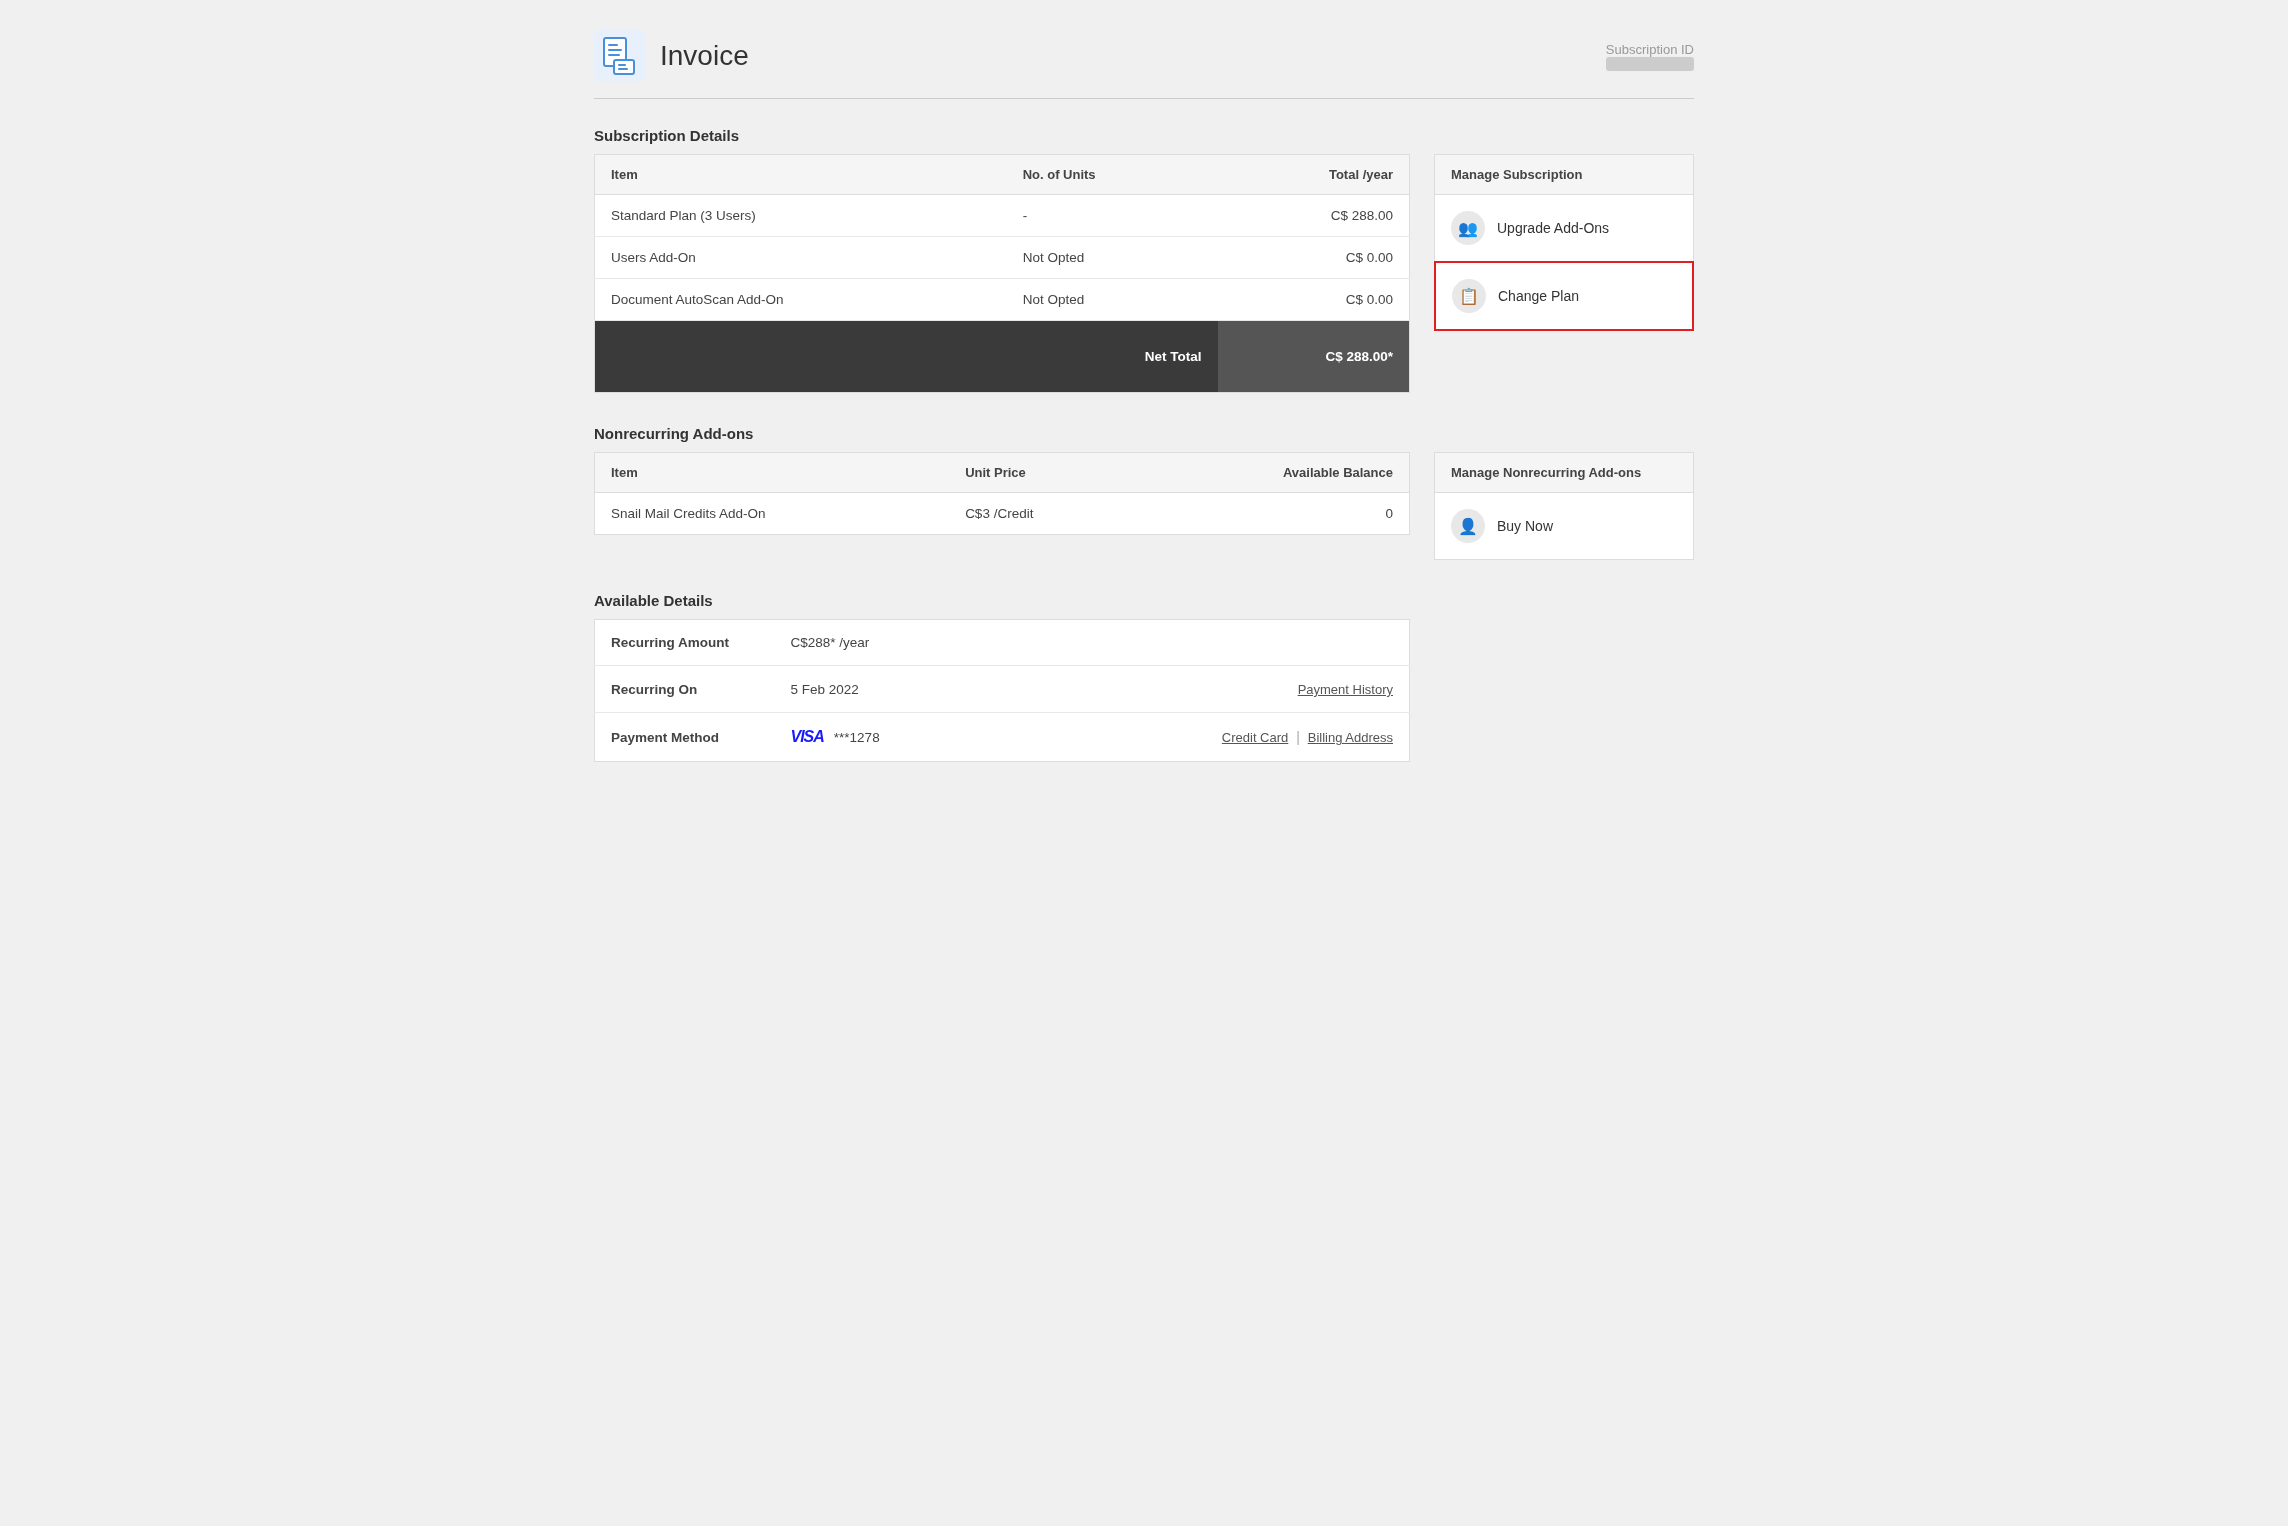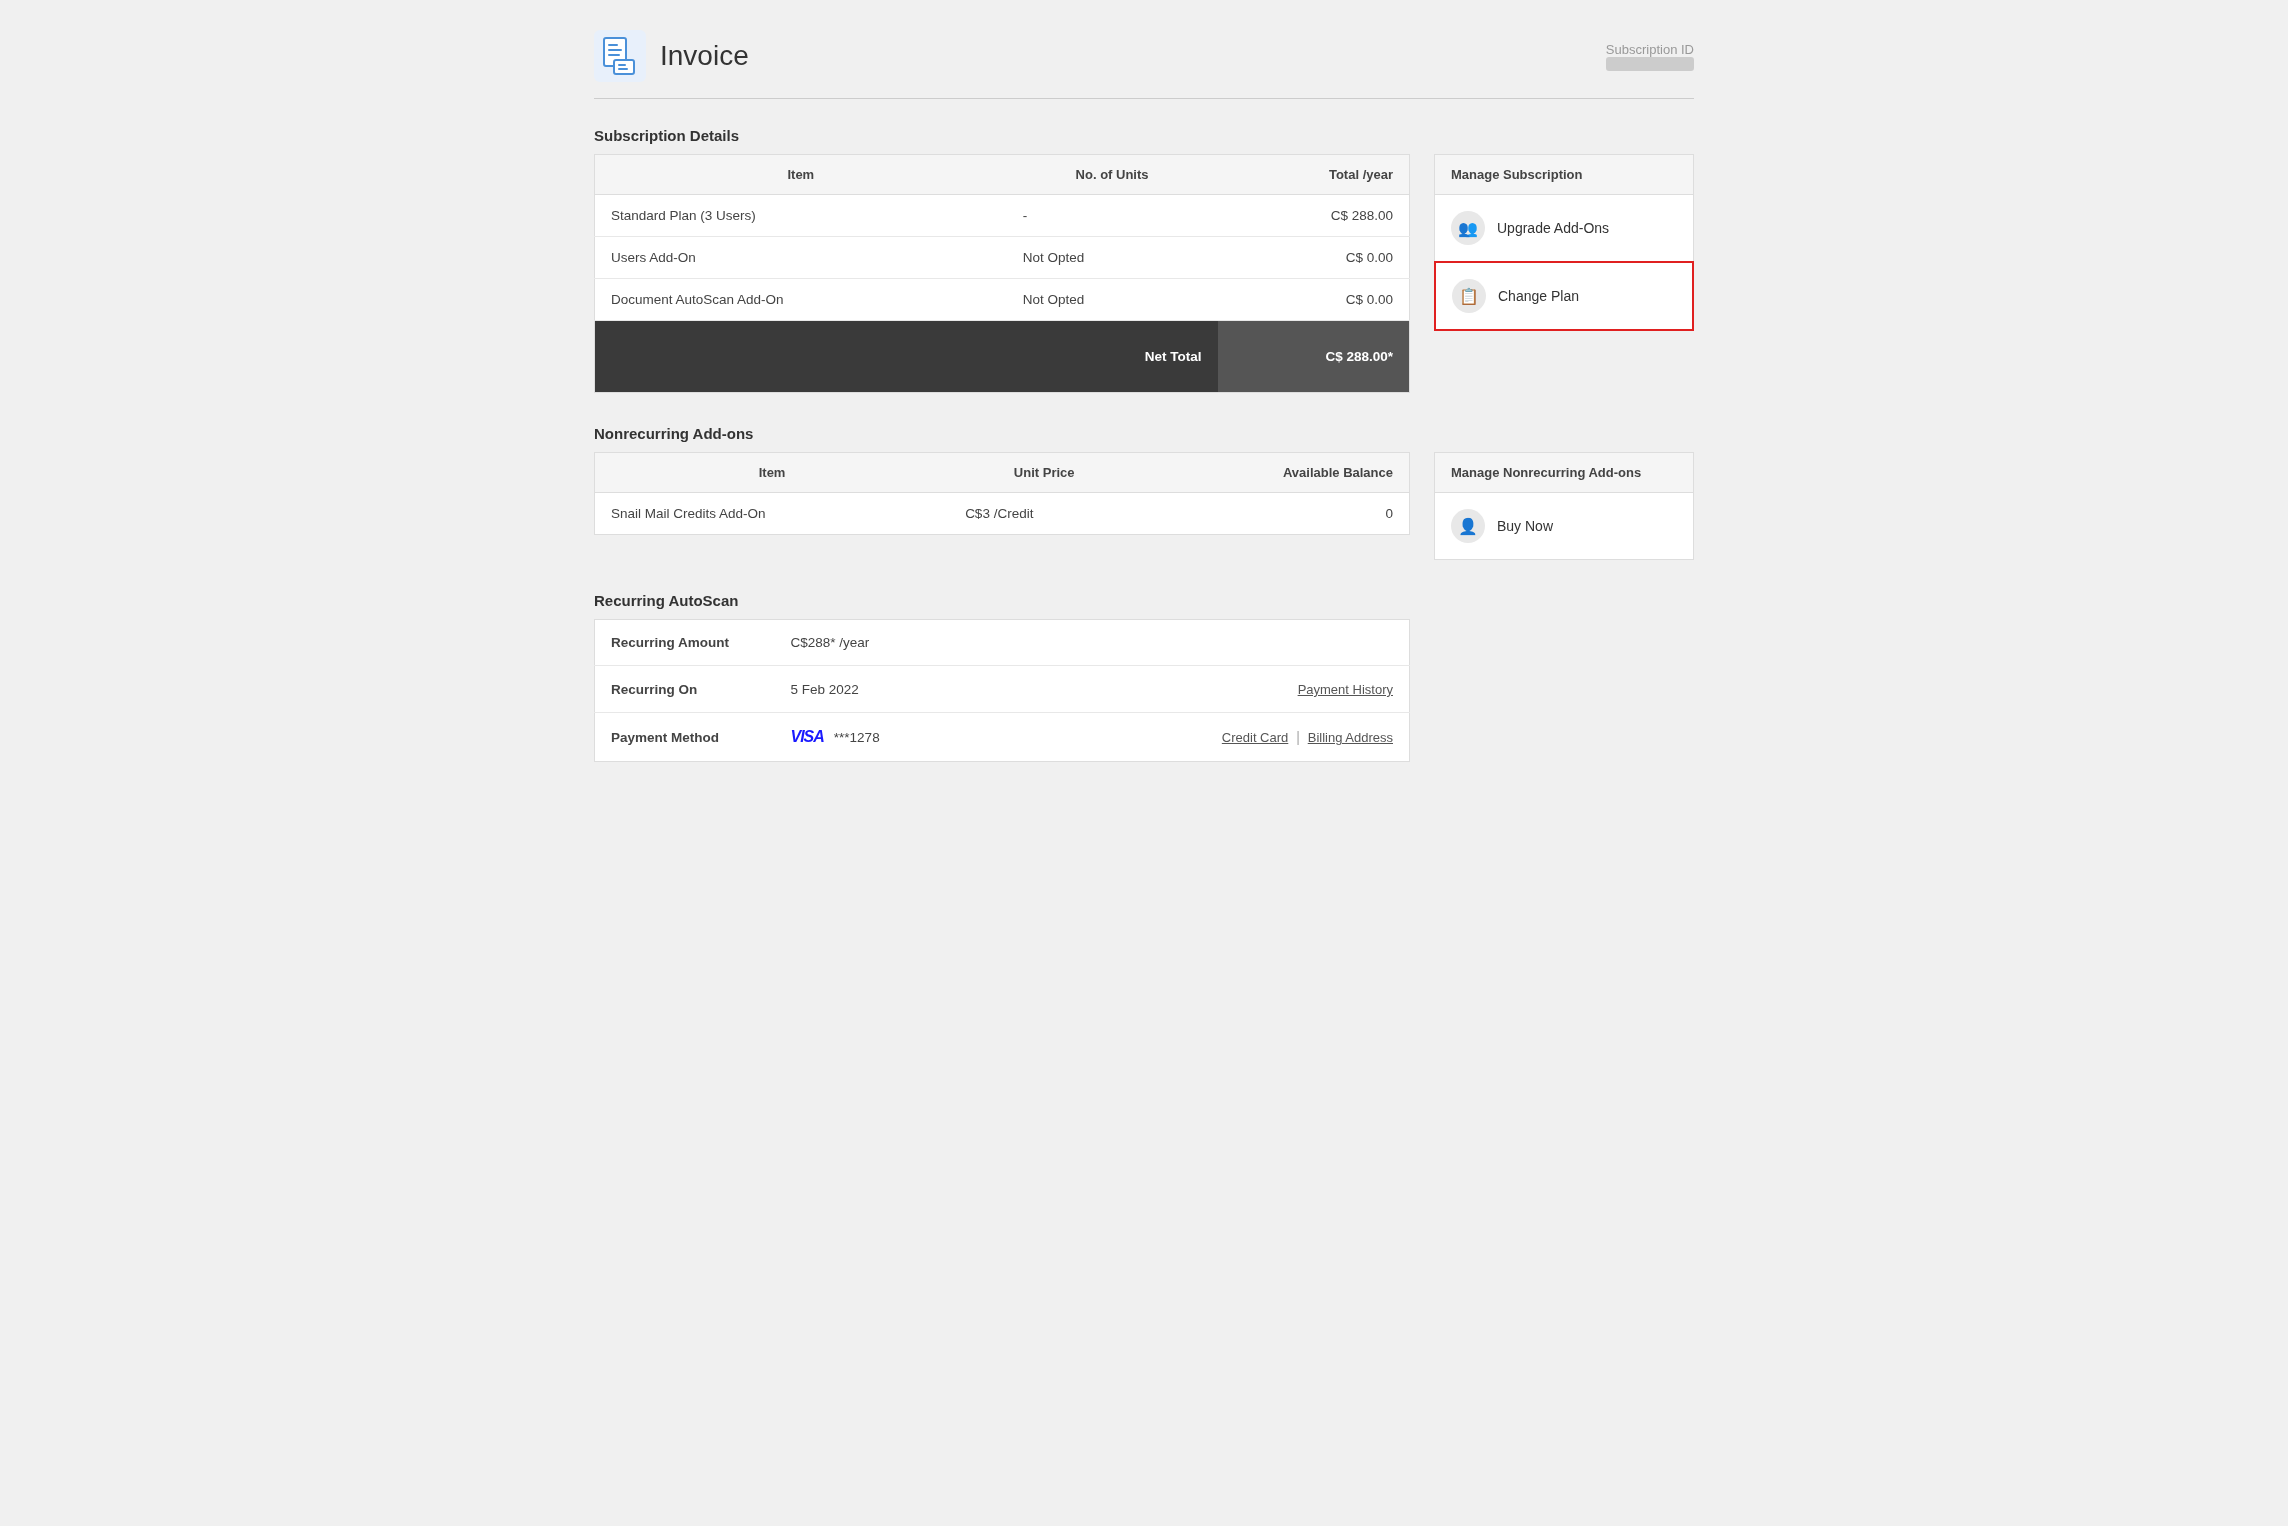"Item" .invoice-table th { text-align: center -> left }
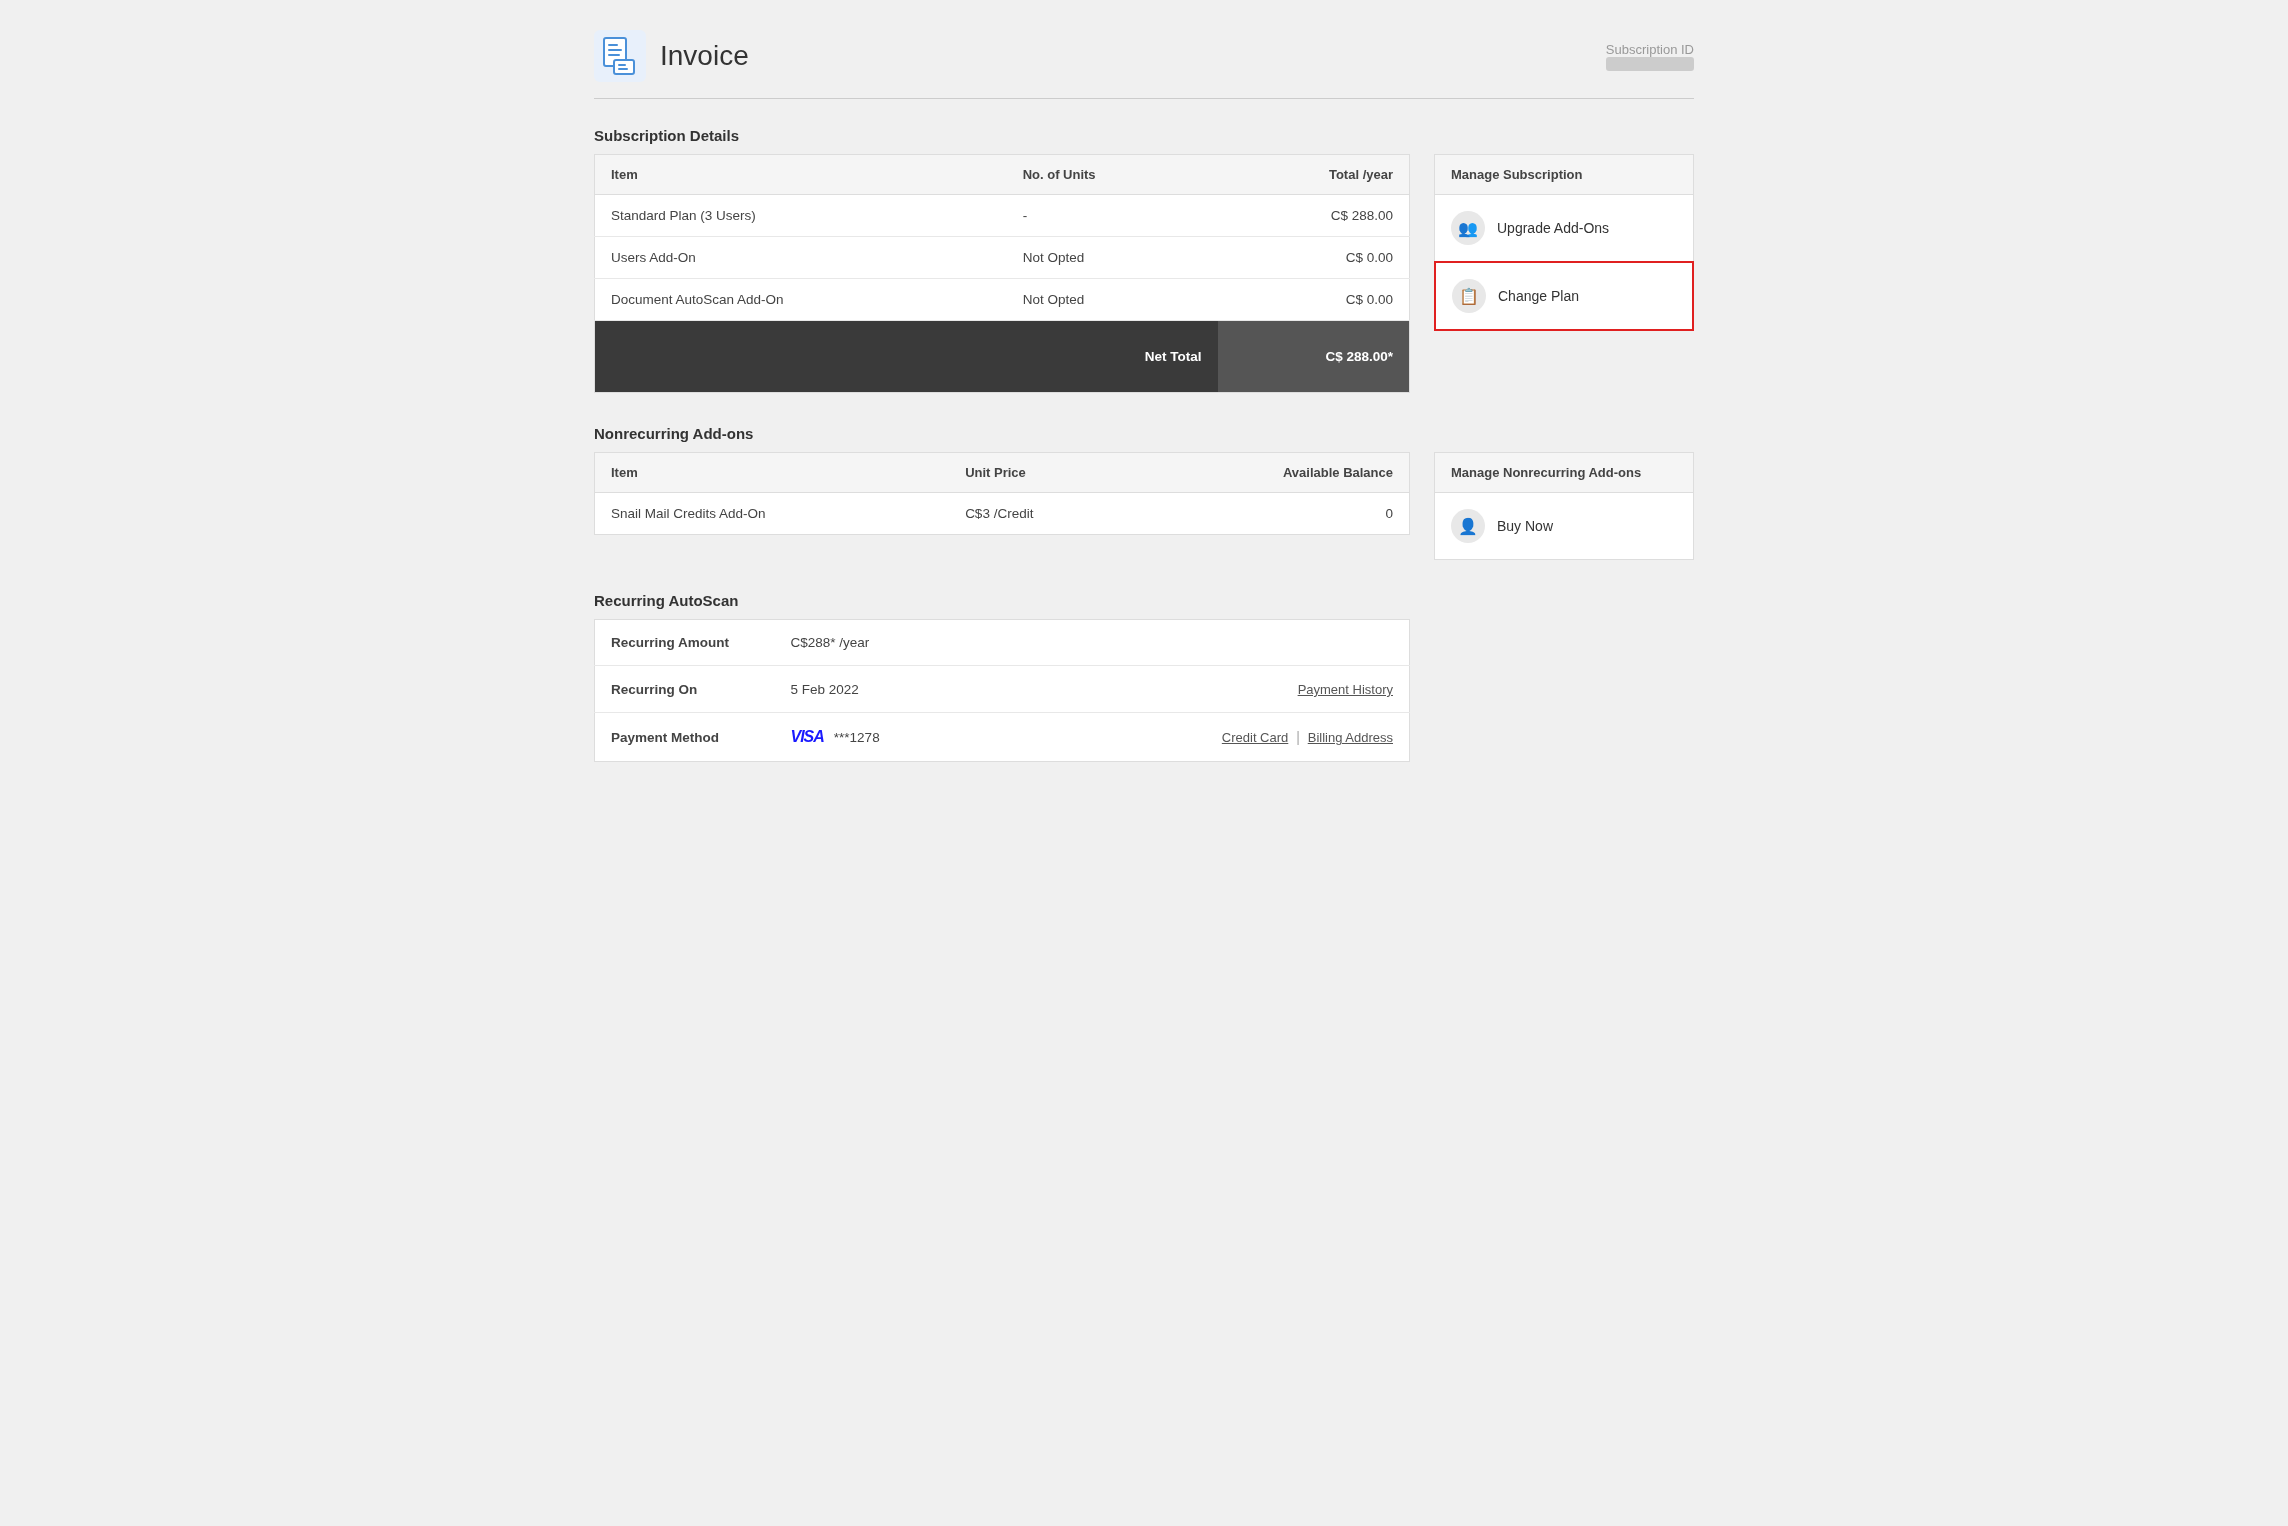"Recurring AutoScan" div.section-title { text: Recurring AutoScan -> Available Details }
